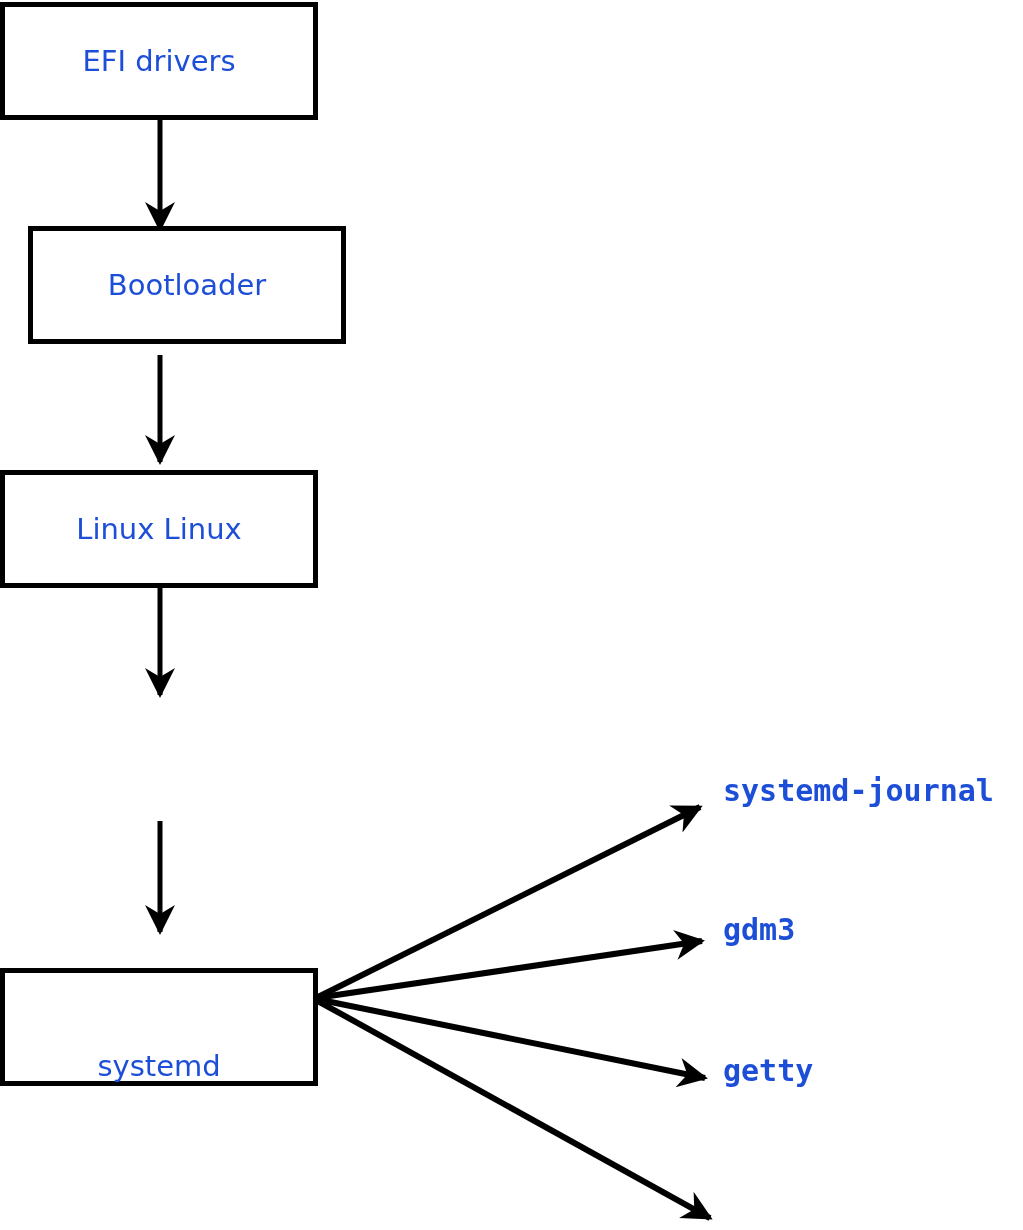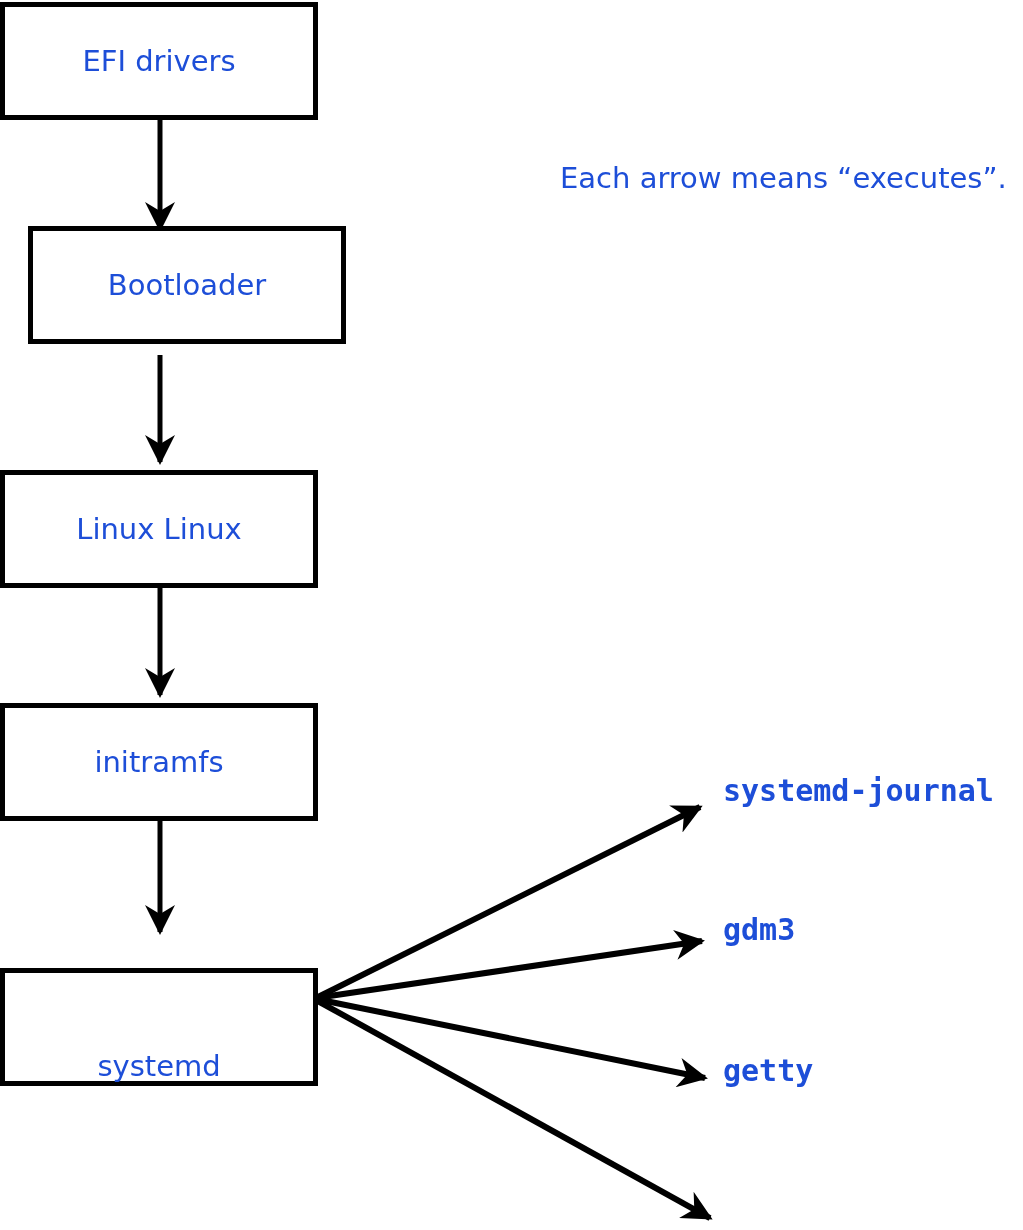"Each arrow means “executes”." div.note { html: <div>Each arrow means “executes”.</div> -> none }
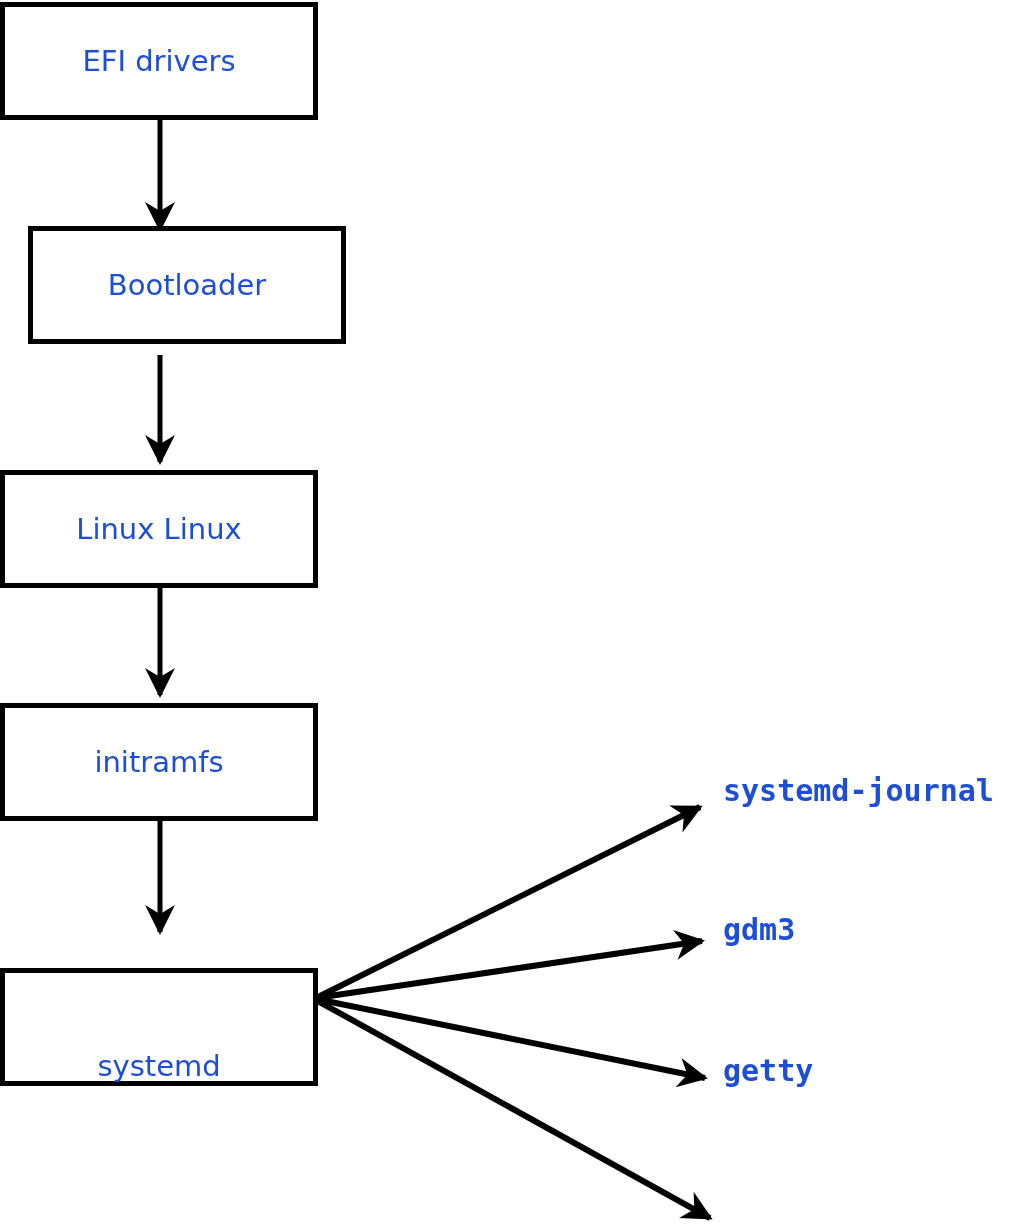"initramfs" div.node { html: <div> <span>initramfs</span> </div> -> none }
